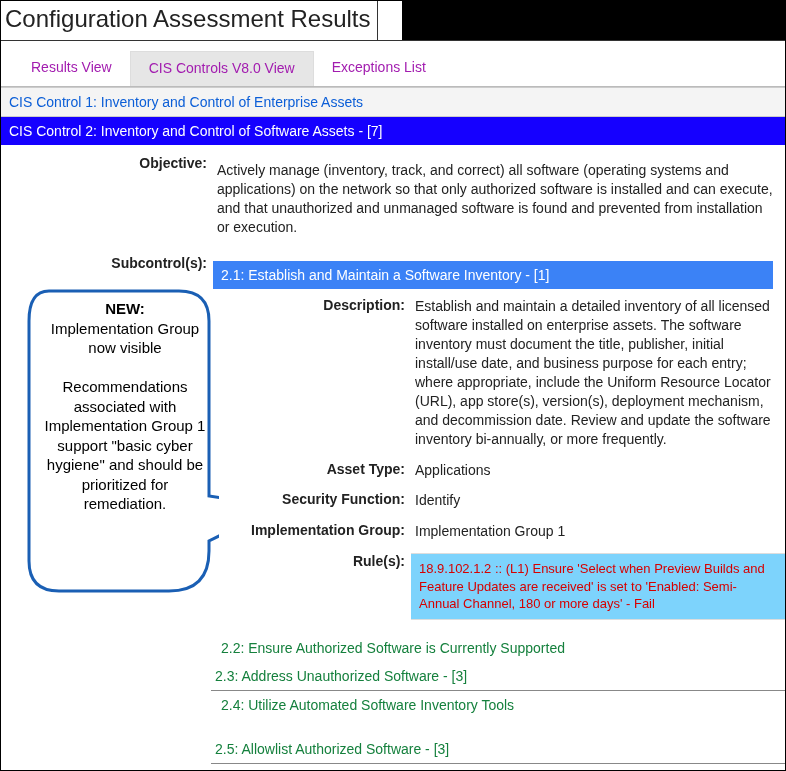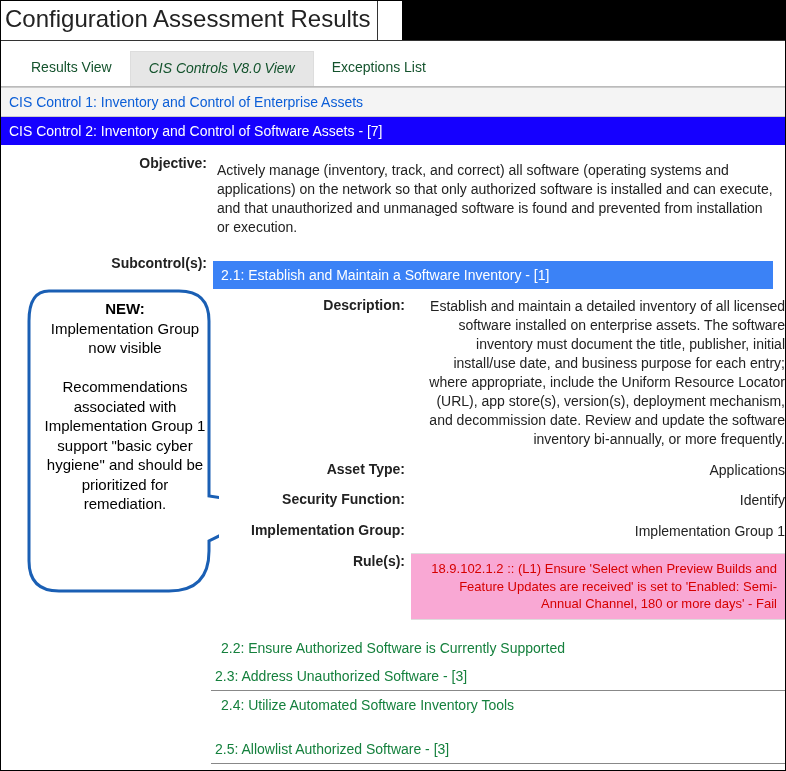"Results View" .tab { color: #14532d -> #a21caf }
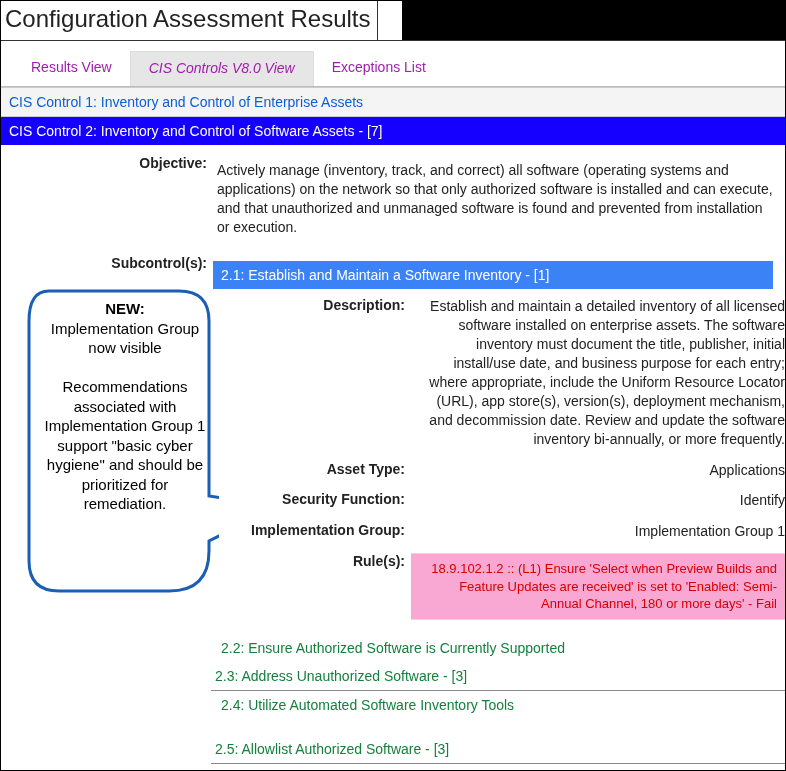"CIS Controls V8.0 View" .tab.active { font-style: italic -> none }
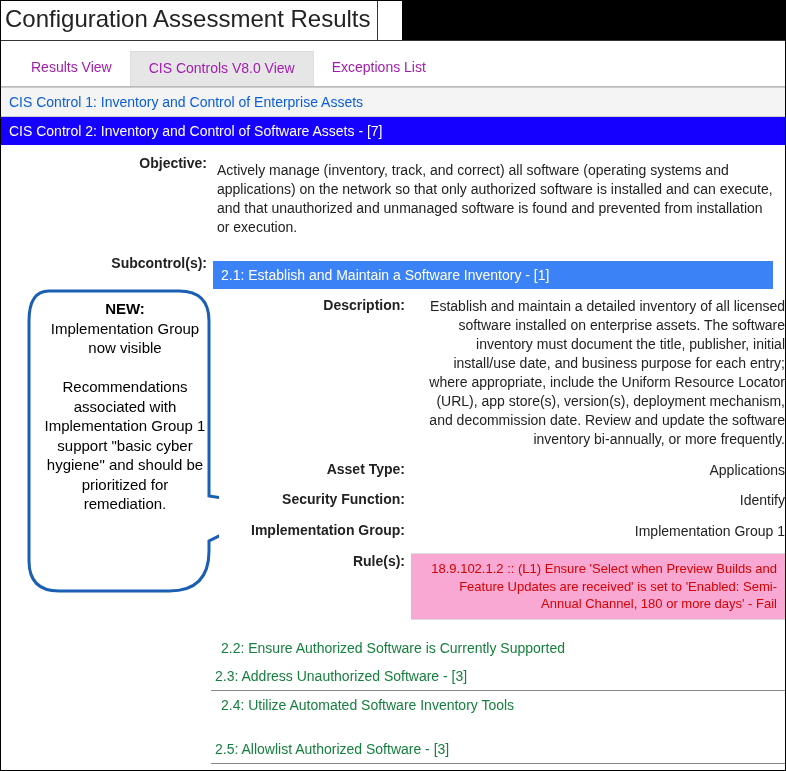"Establish and maintain a detailed" .sub-val { text-align: right -> none }
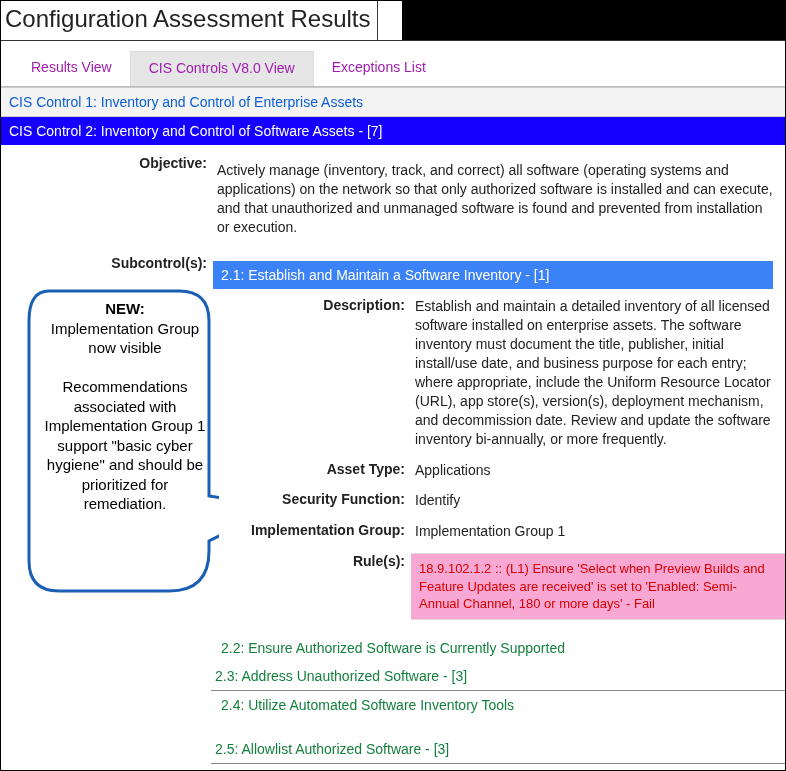"18.9.102.1.2 :: (L1) Ensure 'Select" .rule-box { background: #f9a8d4 -> #7dd3fc }
